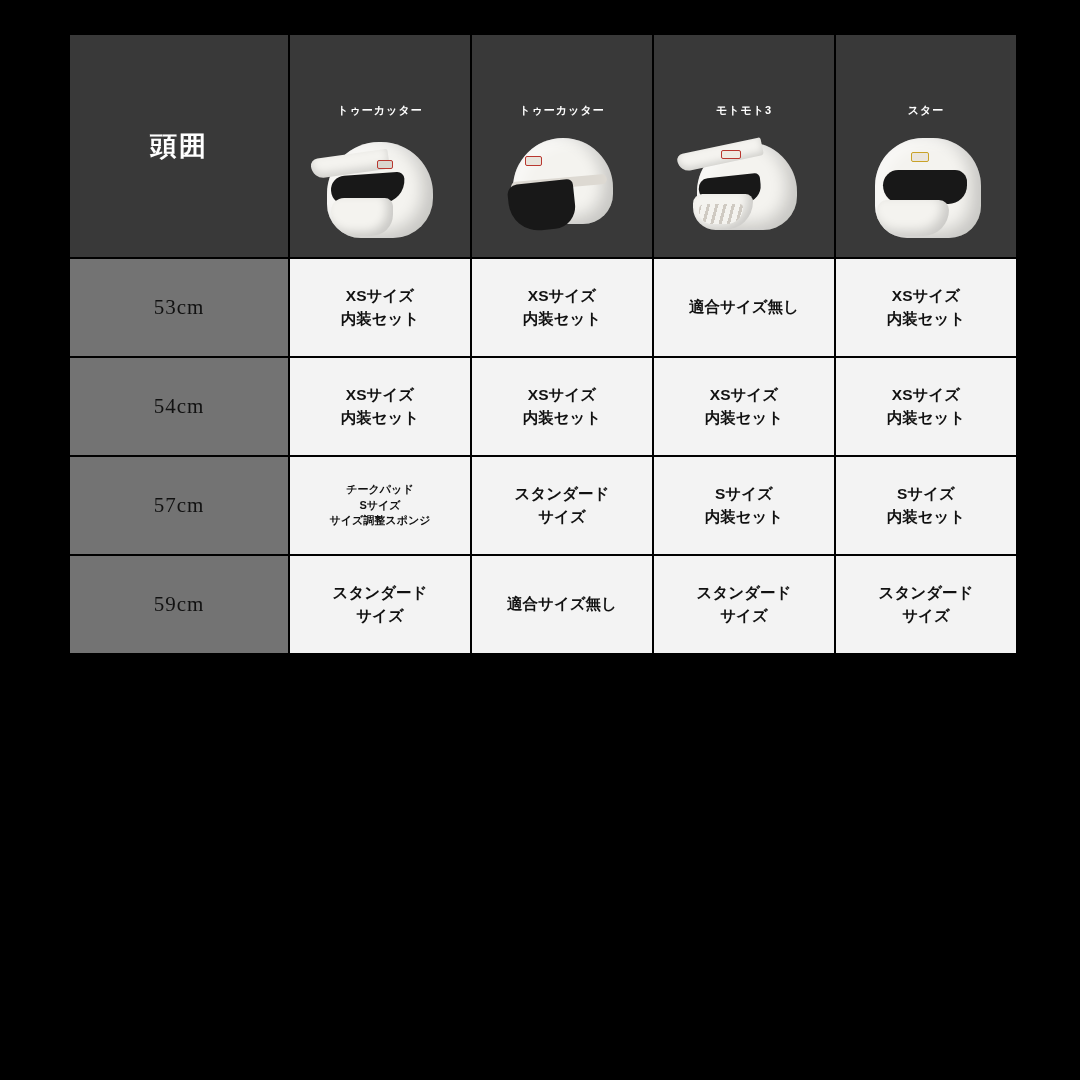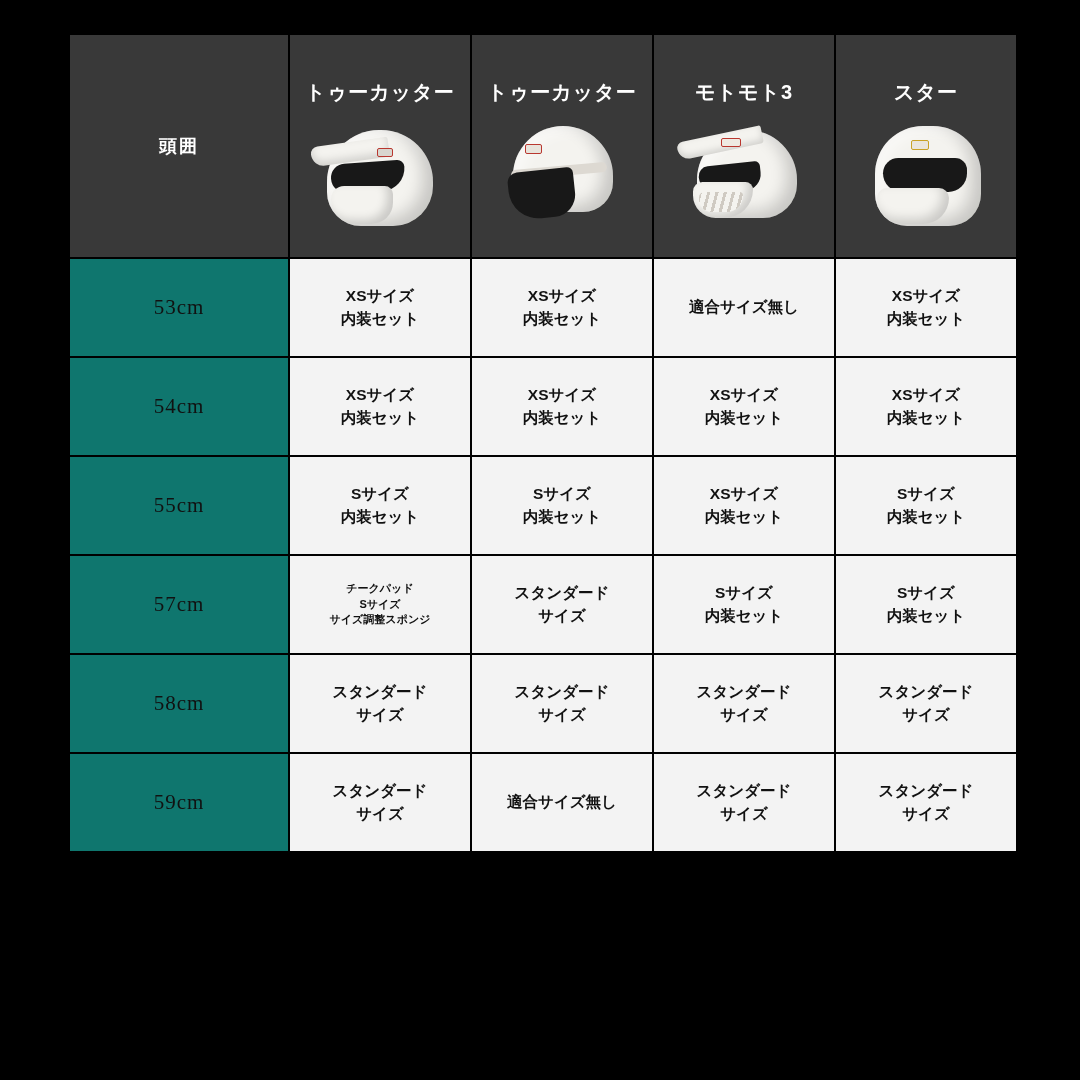"トゥーカッター" .model-name { font-size: 20px -> 11px; margin-top: none -> 24px }
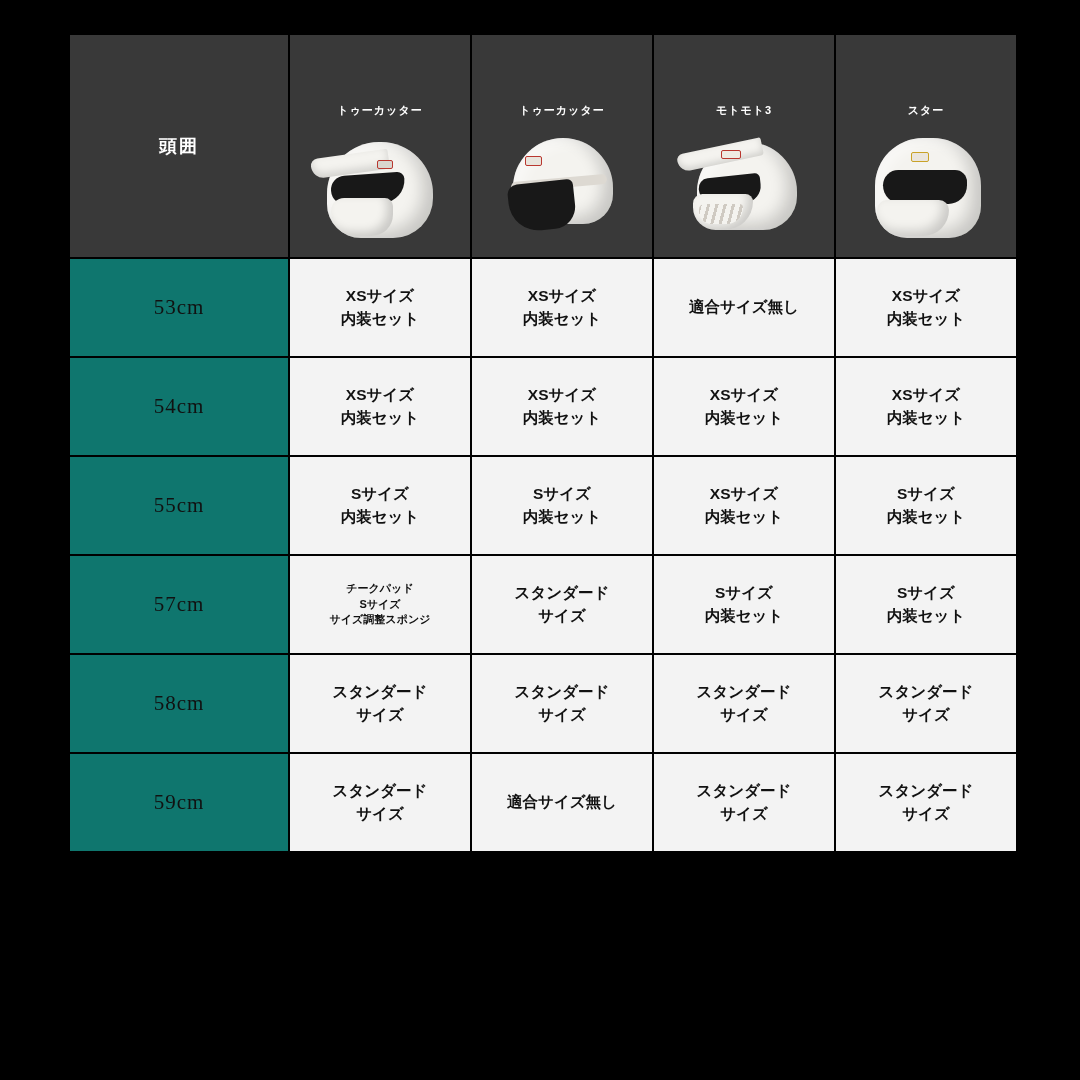"頭囲" th.head-corner { font-size: 18px -> 27px }
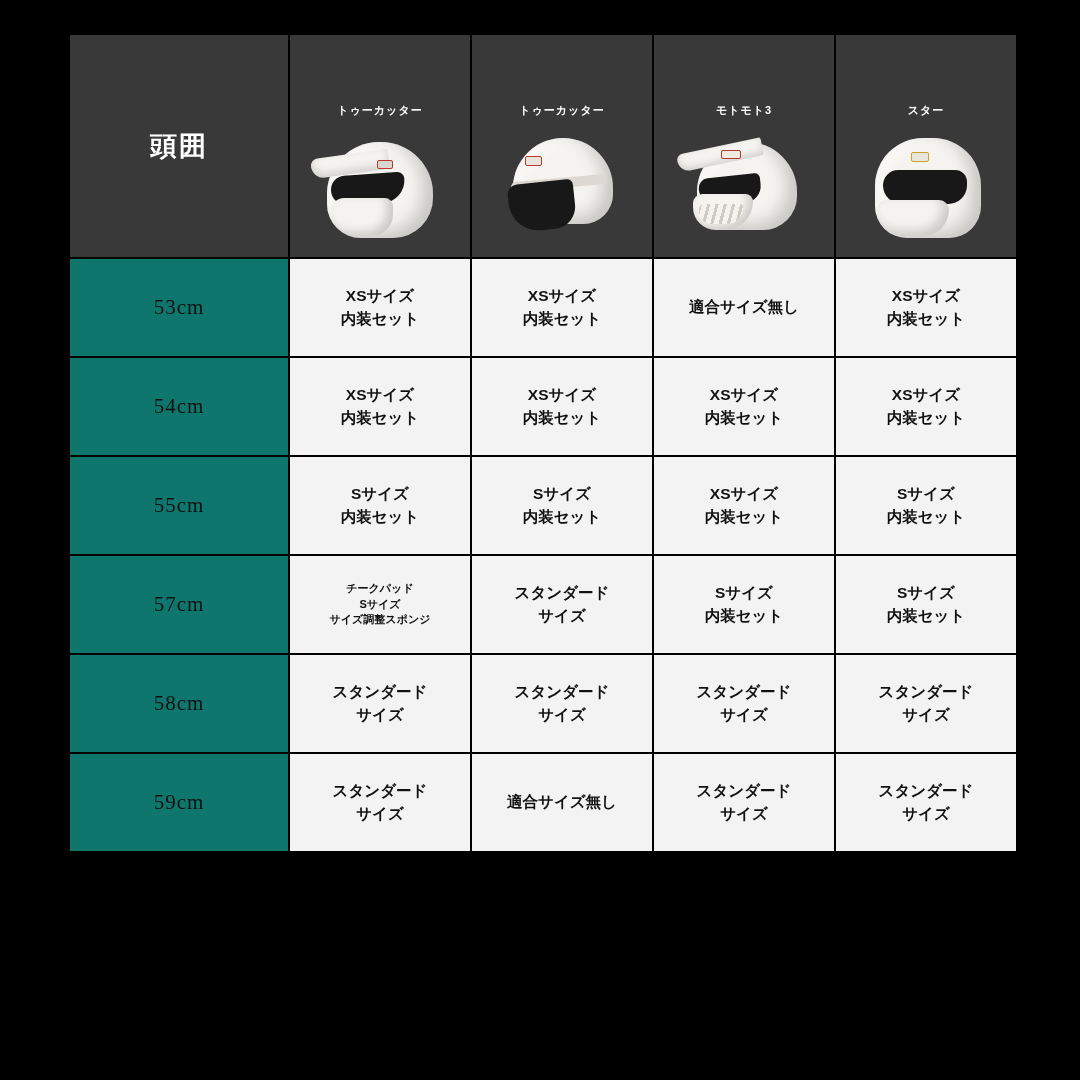"53cm" td.size-label { background: #0f766e -> #737373 }
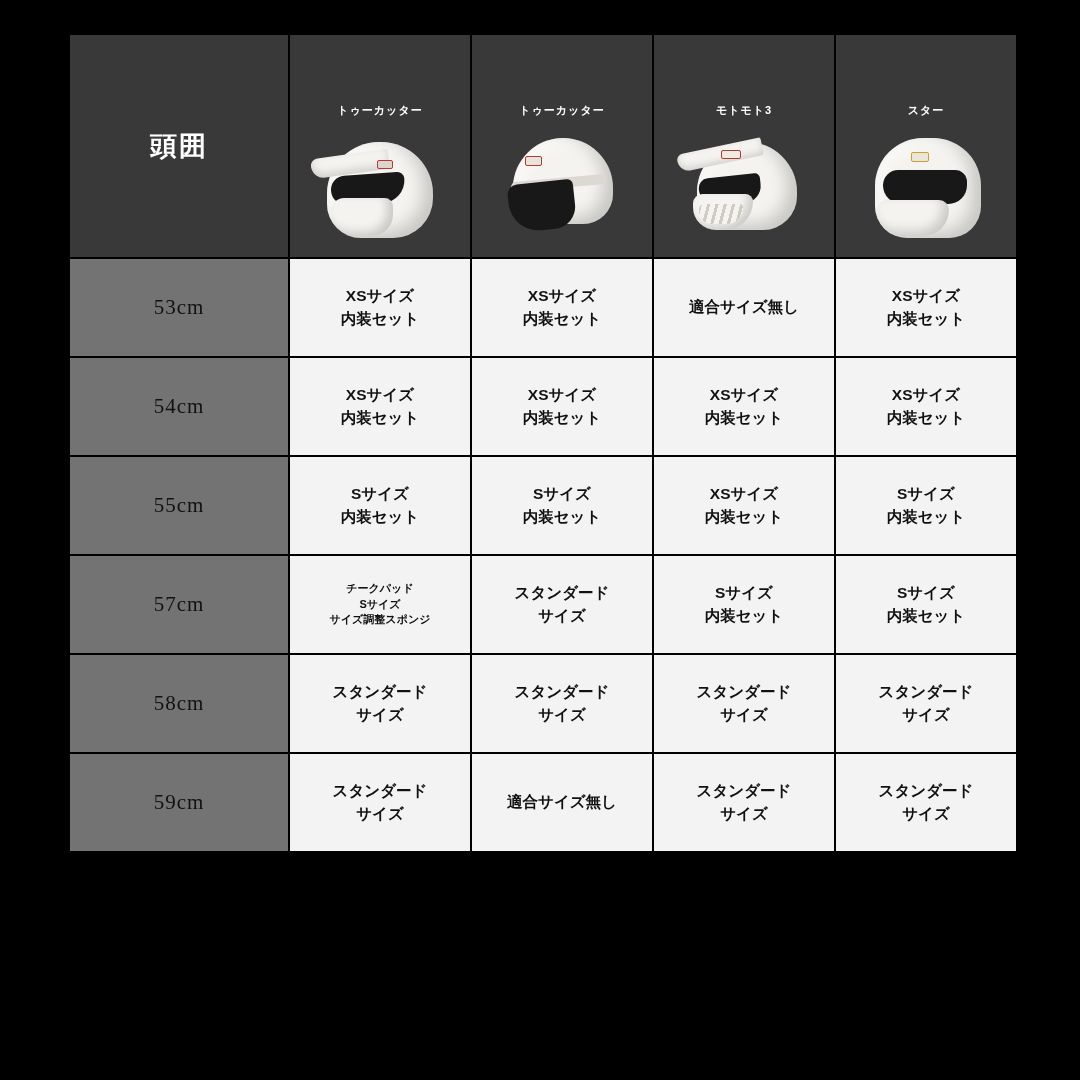"55cm" tr { html: <tr> <td>55cm</td> <td>Sサイズ 内装セット</td> <td>Sサイズ 内装セット</td> <td>XSサイズ 内装セット</td> <td>Sサイズ 内装セット</td> </tr> -> none }
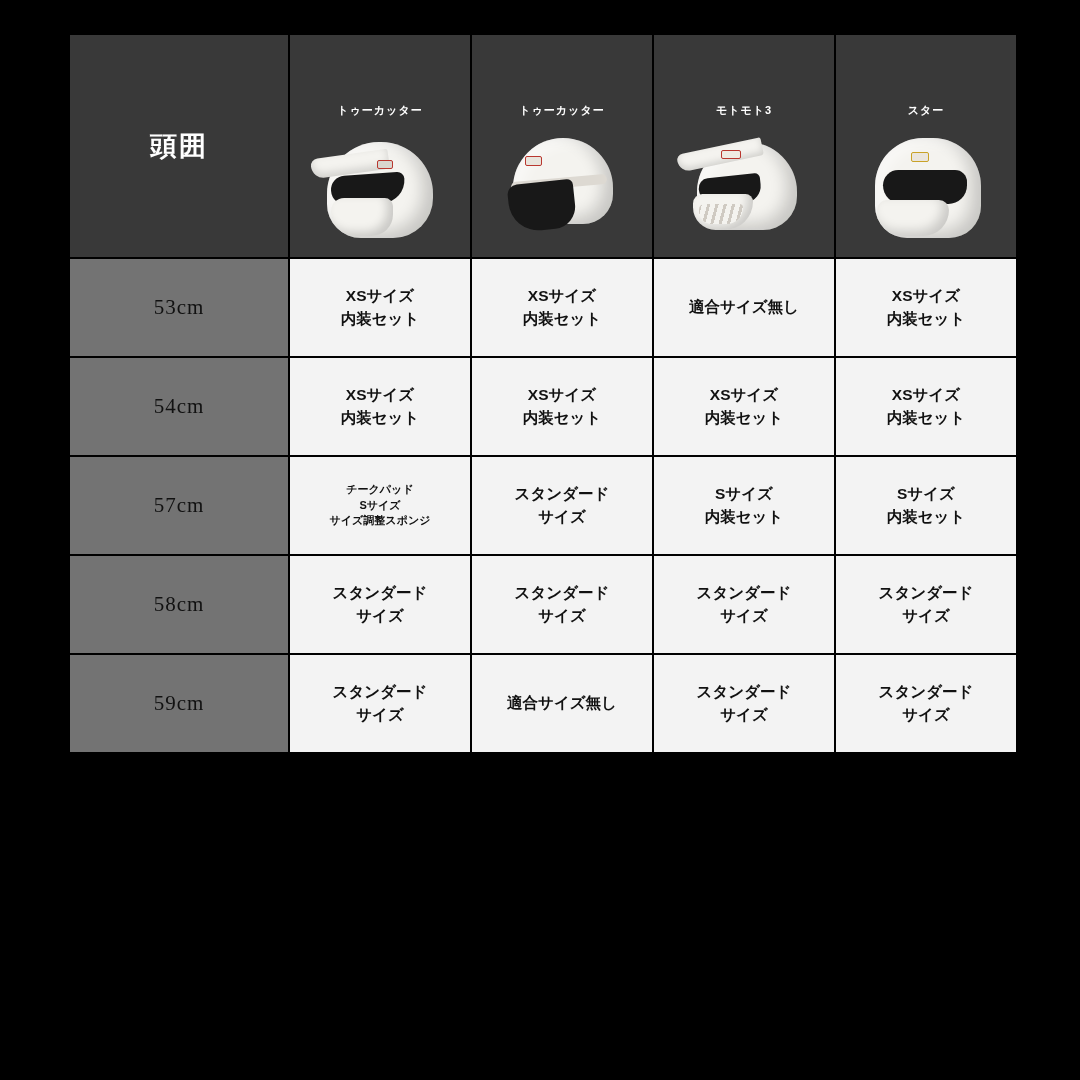"58cm" tr { html: <tr> <td>58cm</td> <td>スタンダード サイズ</td> <td>スタンダード サイズ</td> <td>スタンダード サイズ</td> <td>スタンダード サイズ</td> </tr> -> none }
